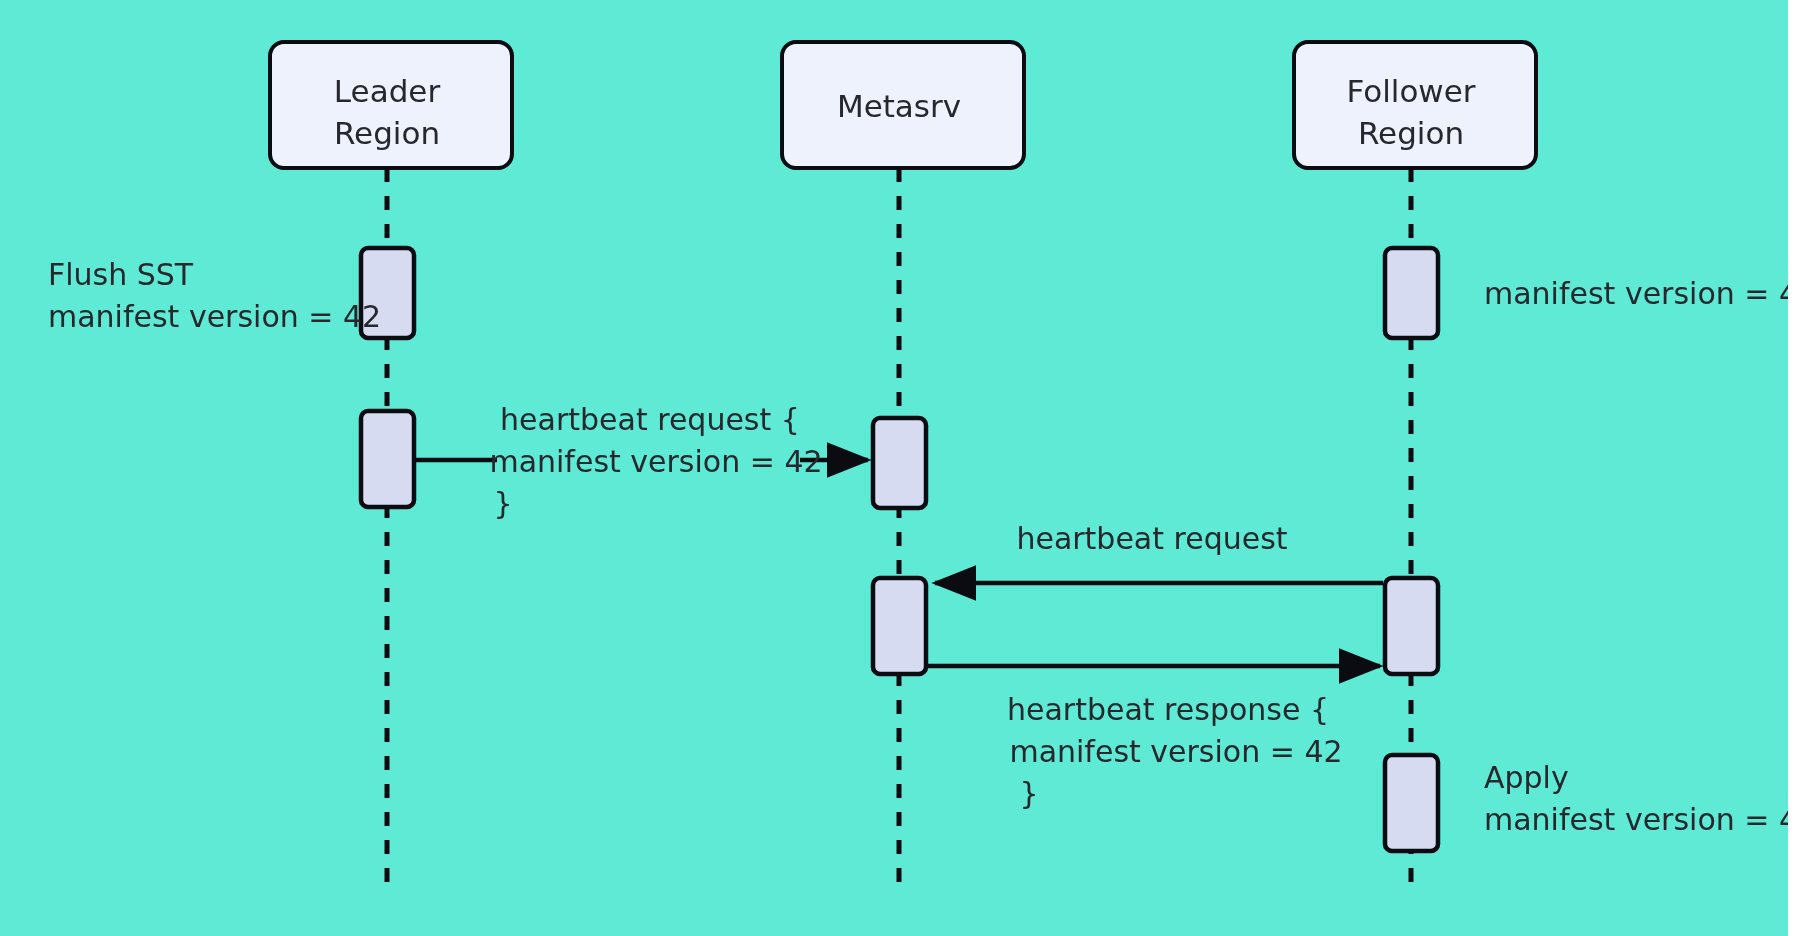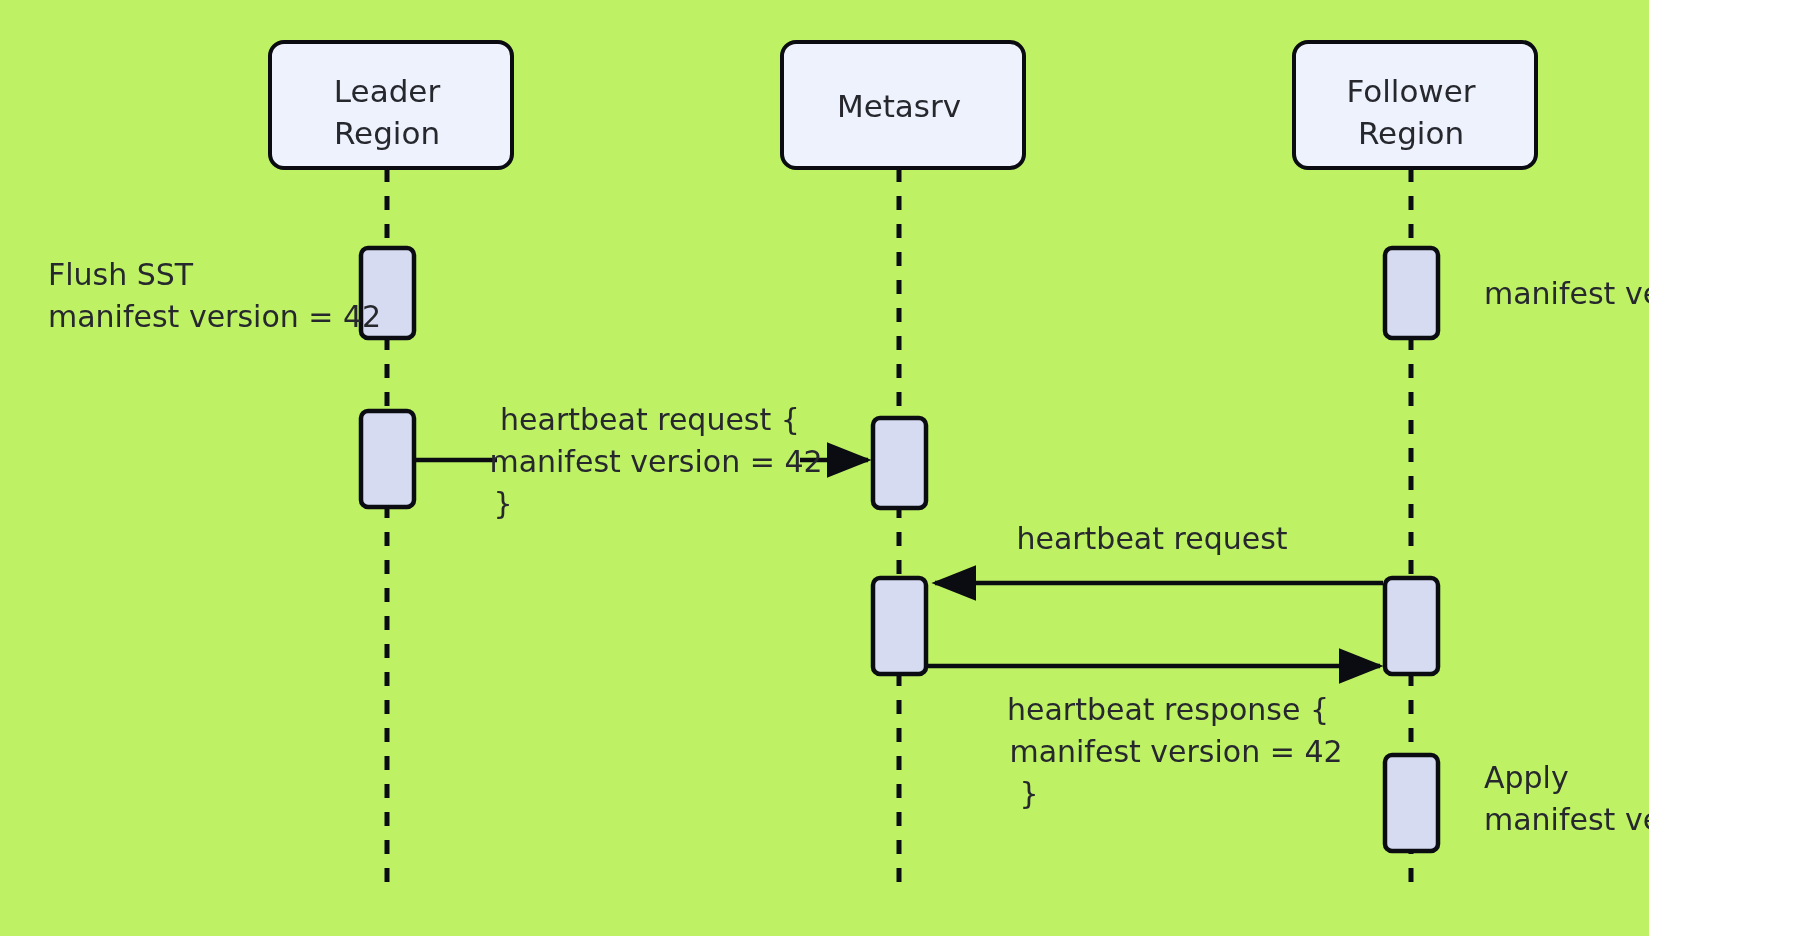"Leader" #canvas { background: #bef264 -> #5eead4; width: 1649px -> 1788px }
